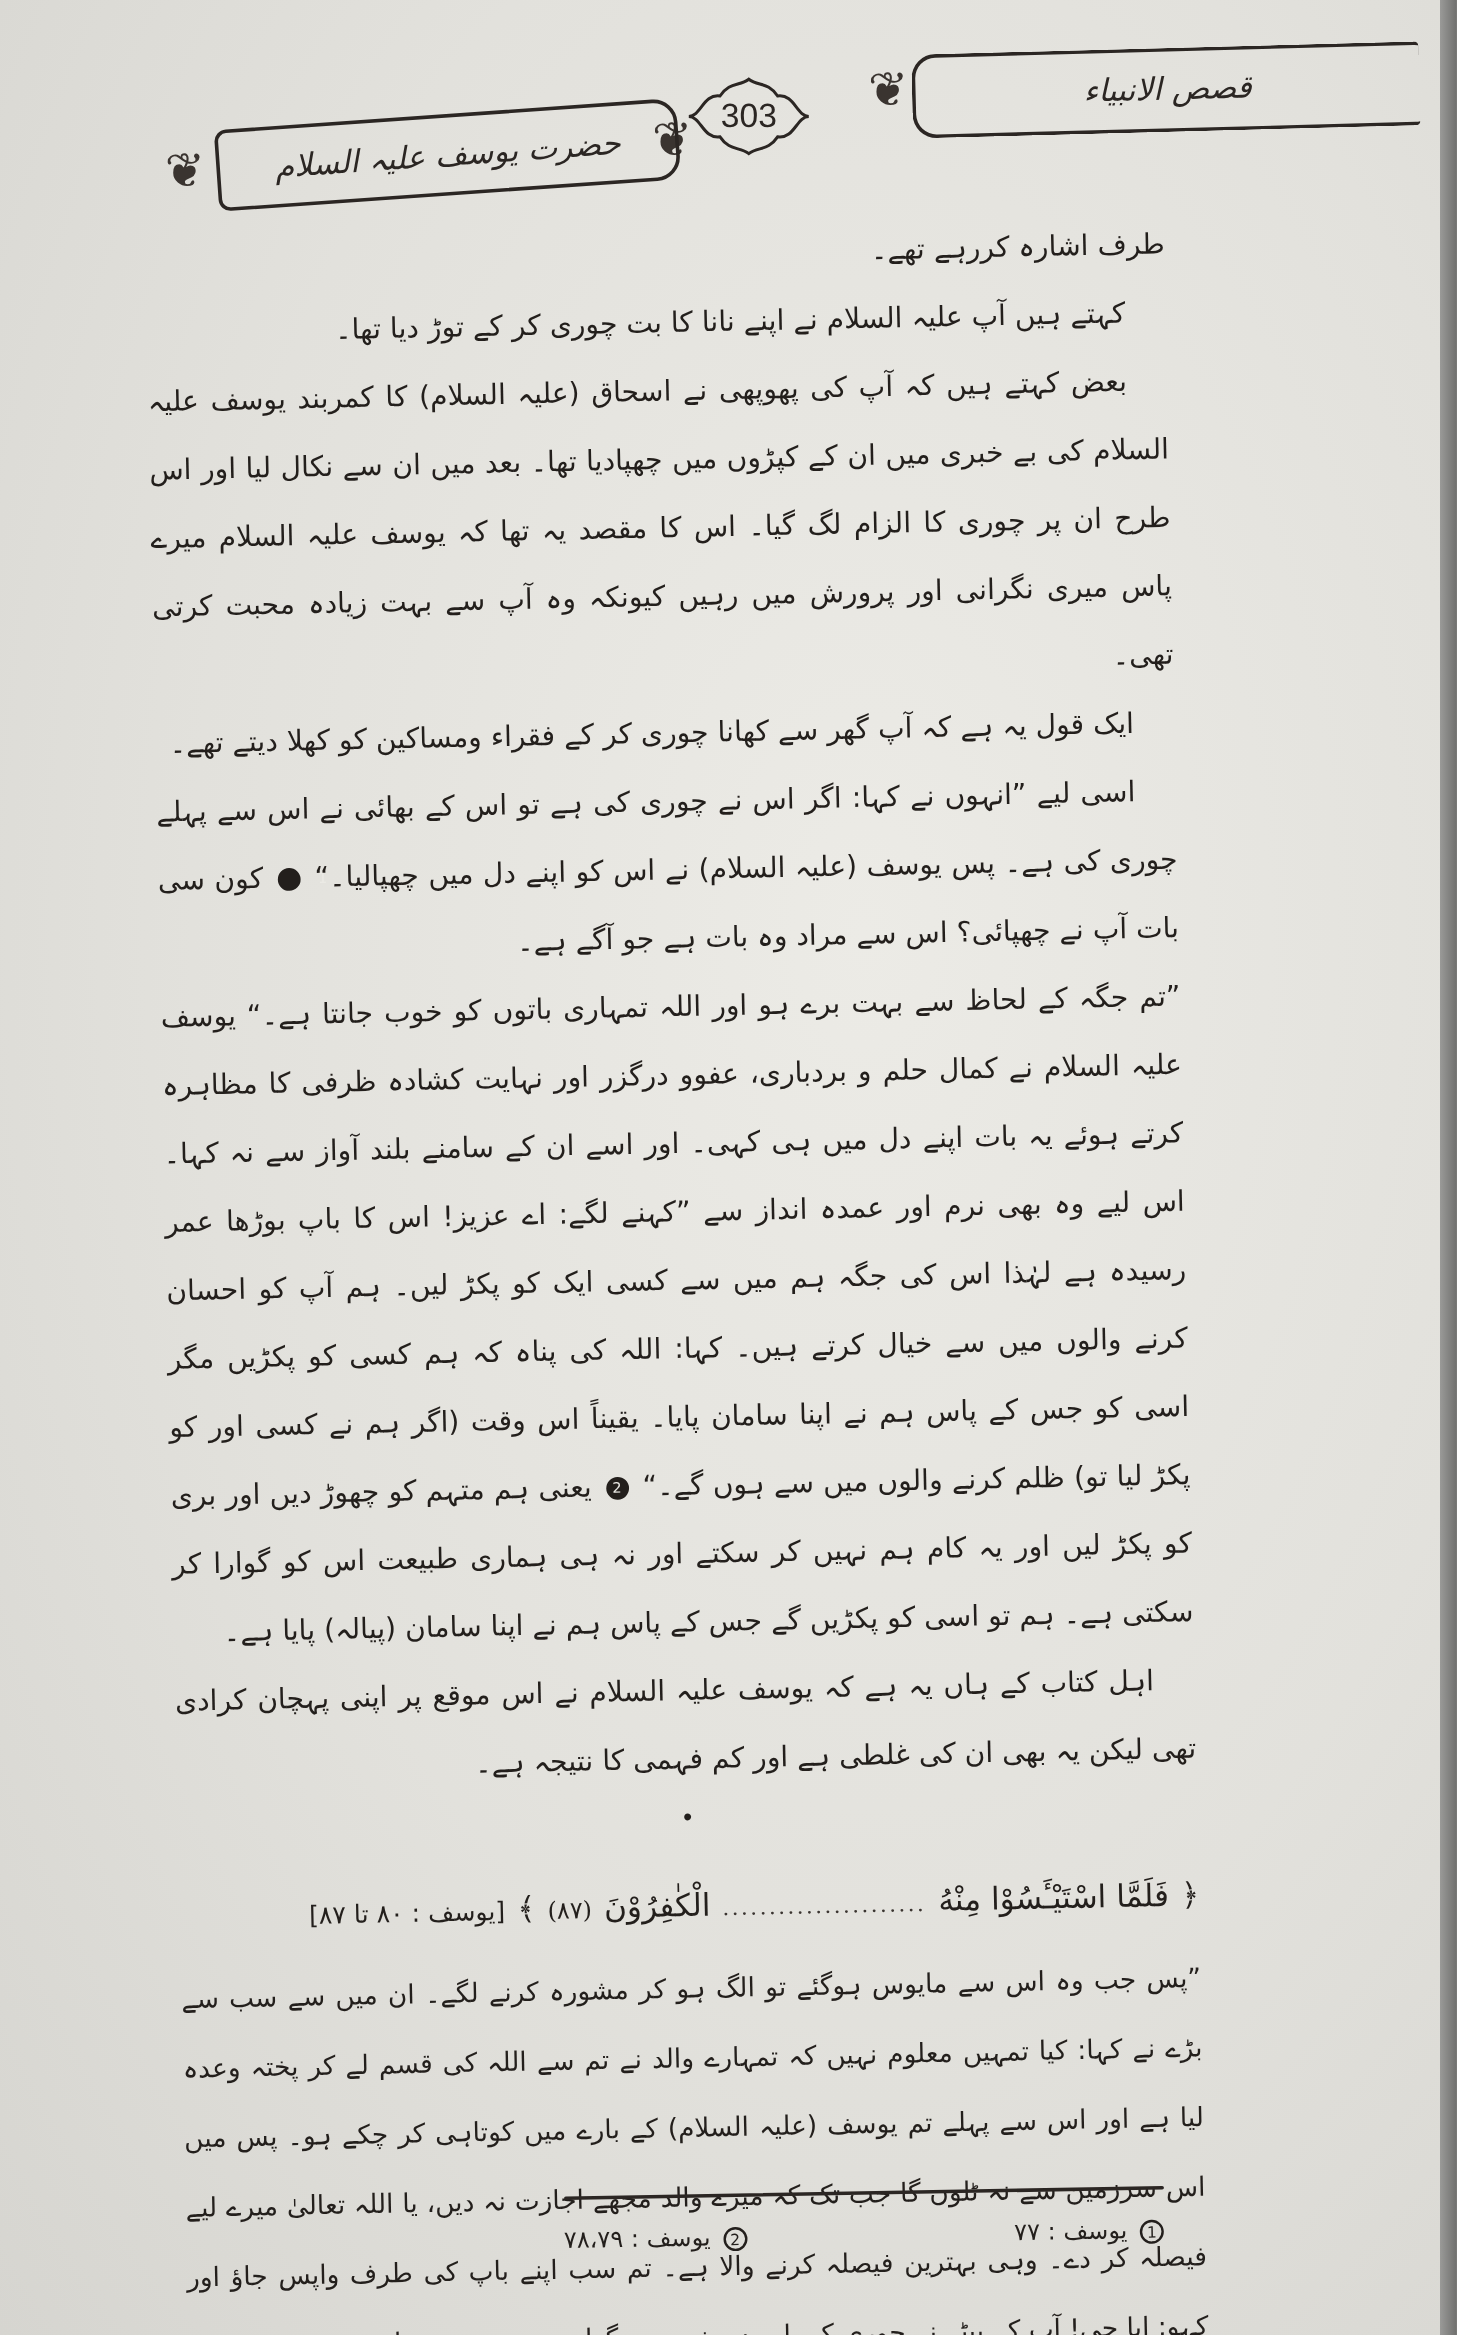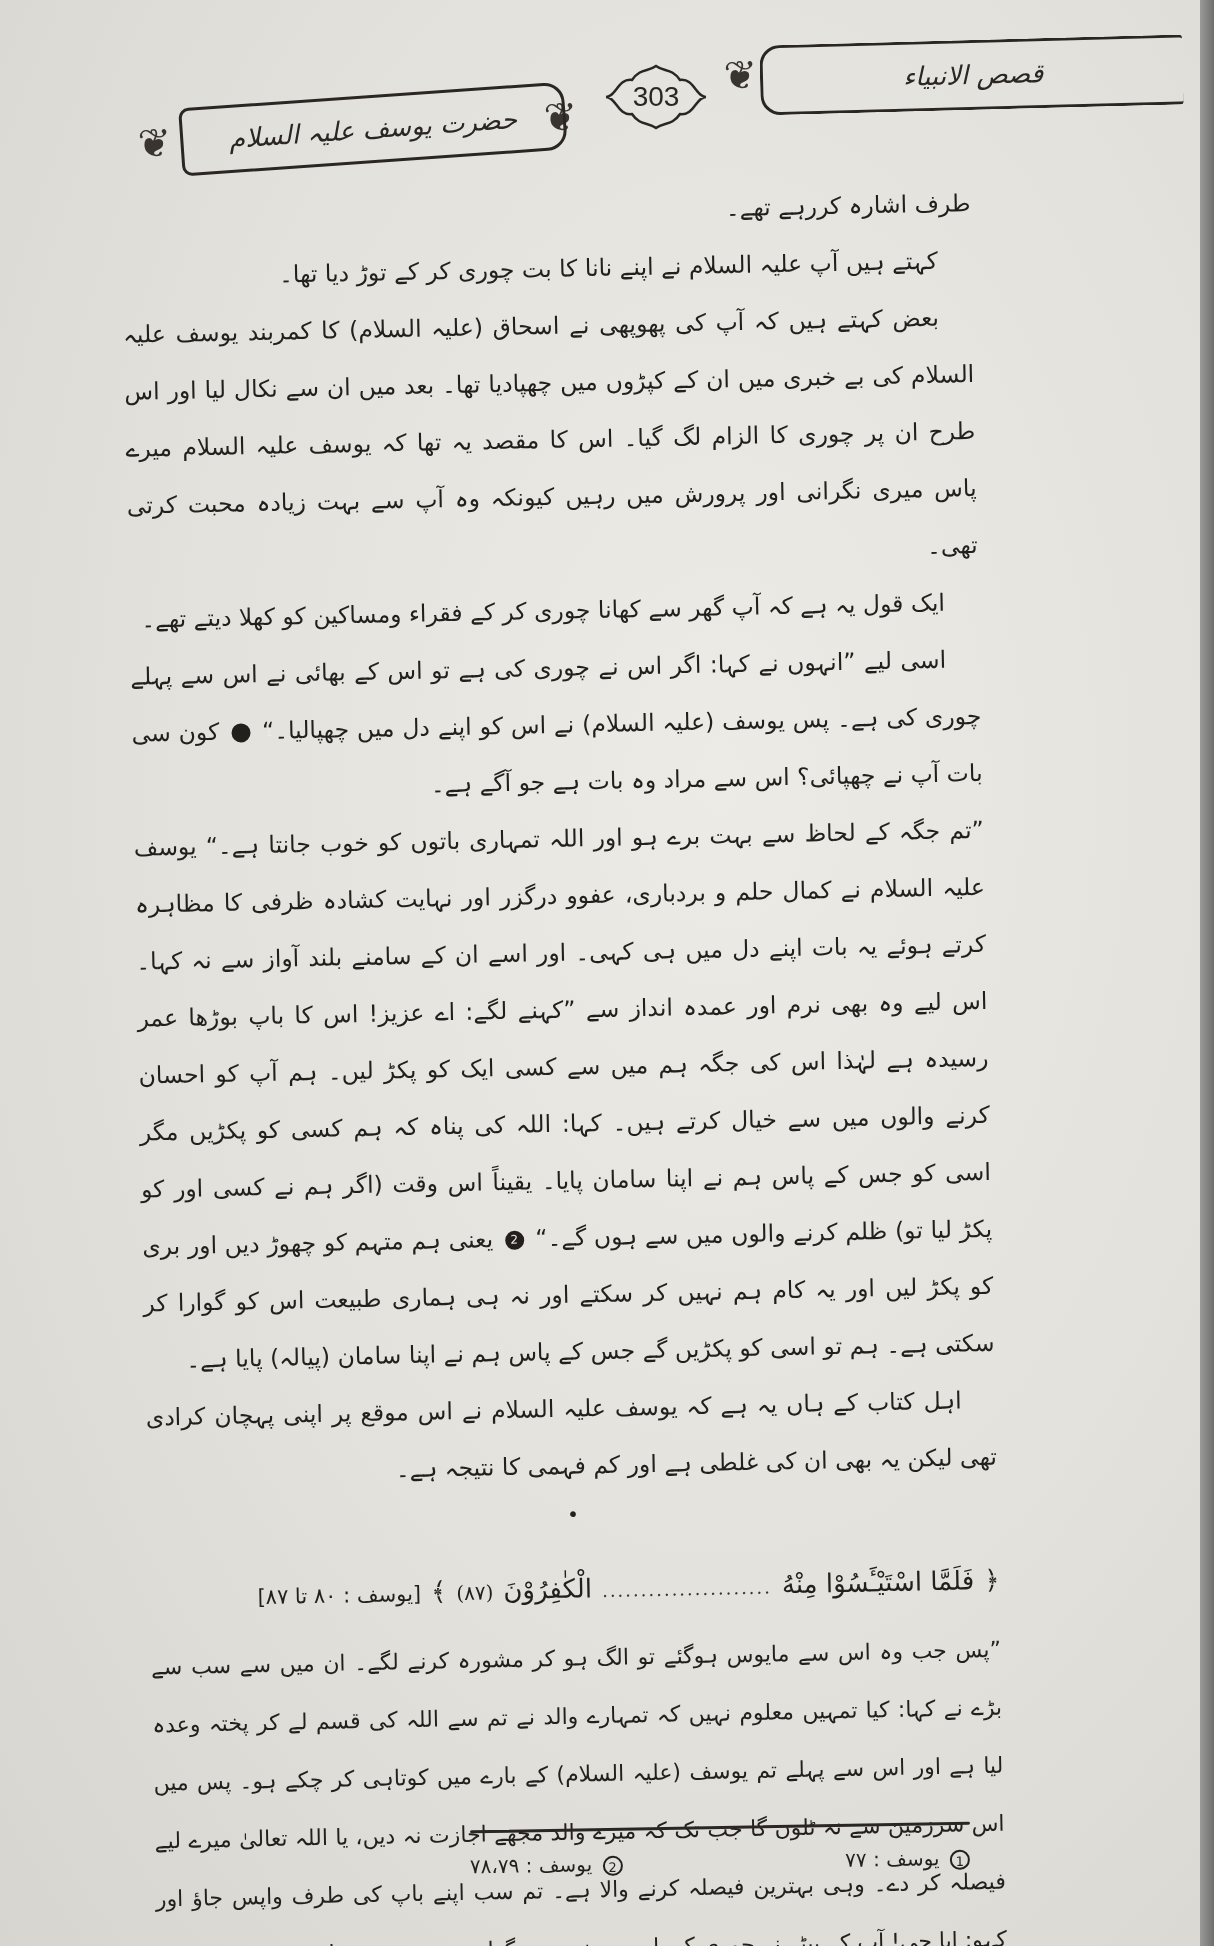"303" .page-num-badge { left: 596px -> 564px }
